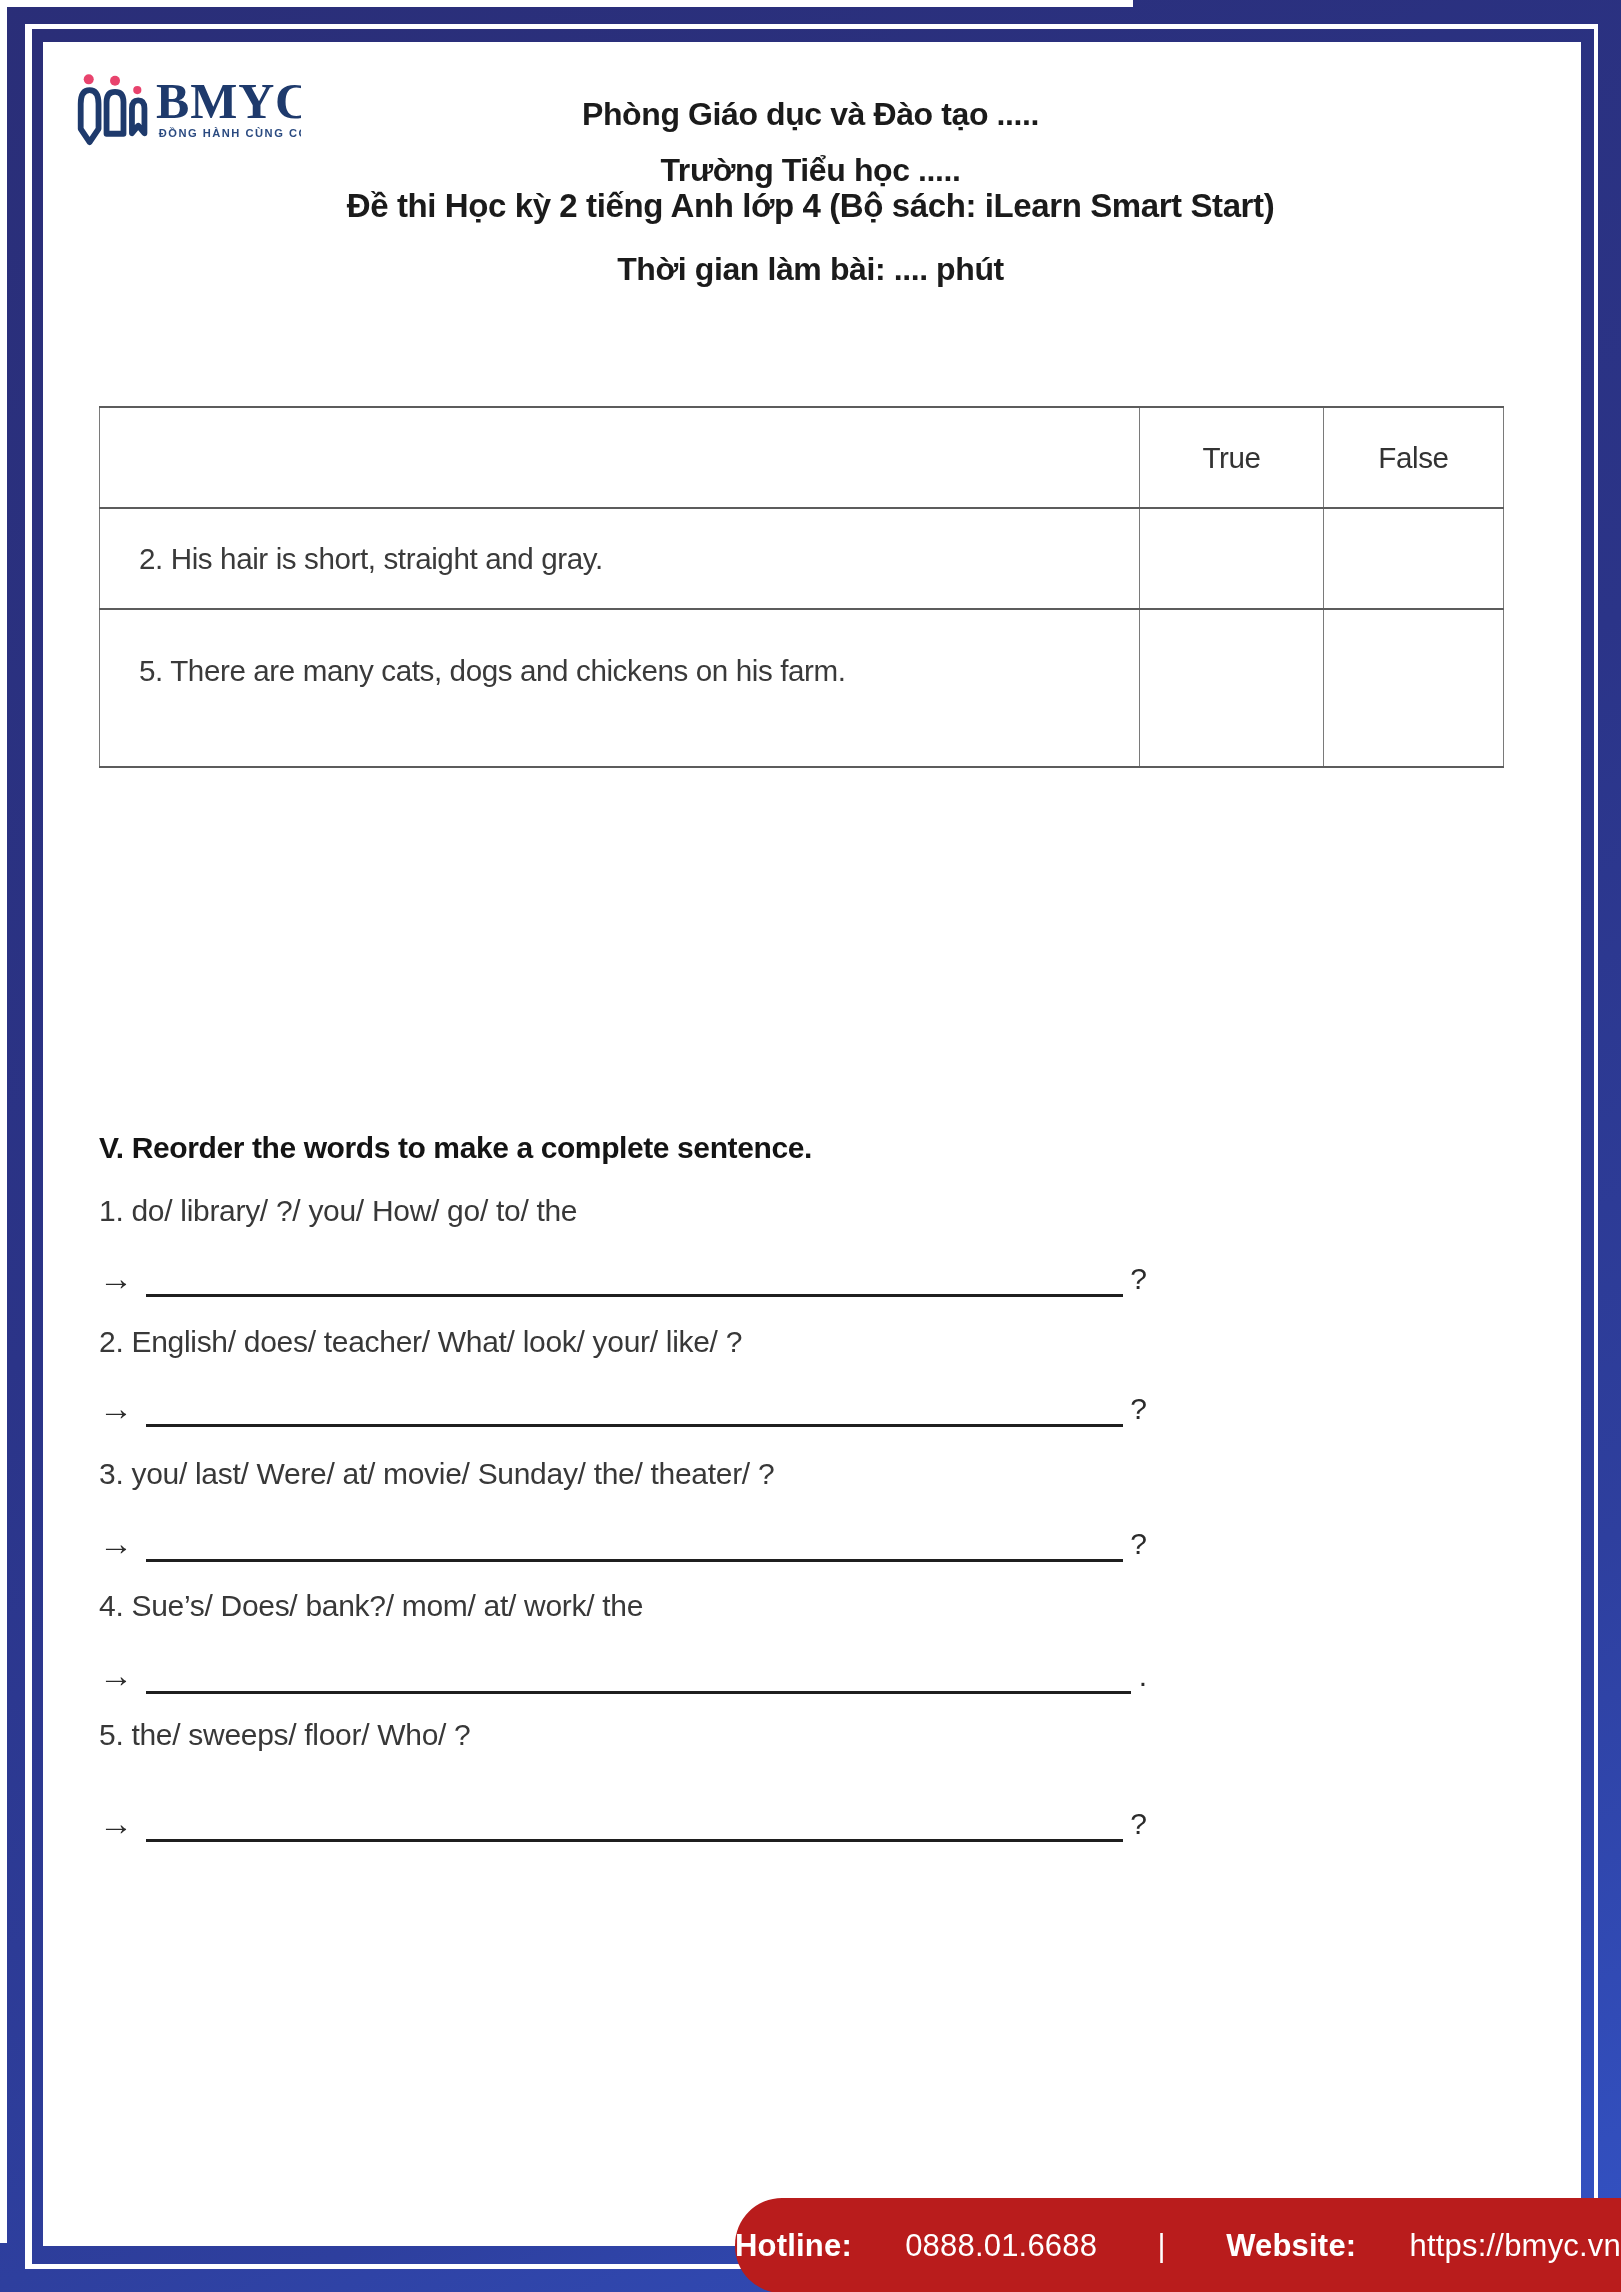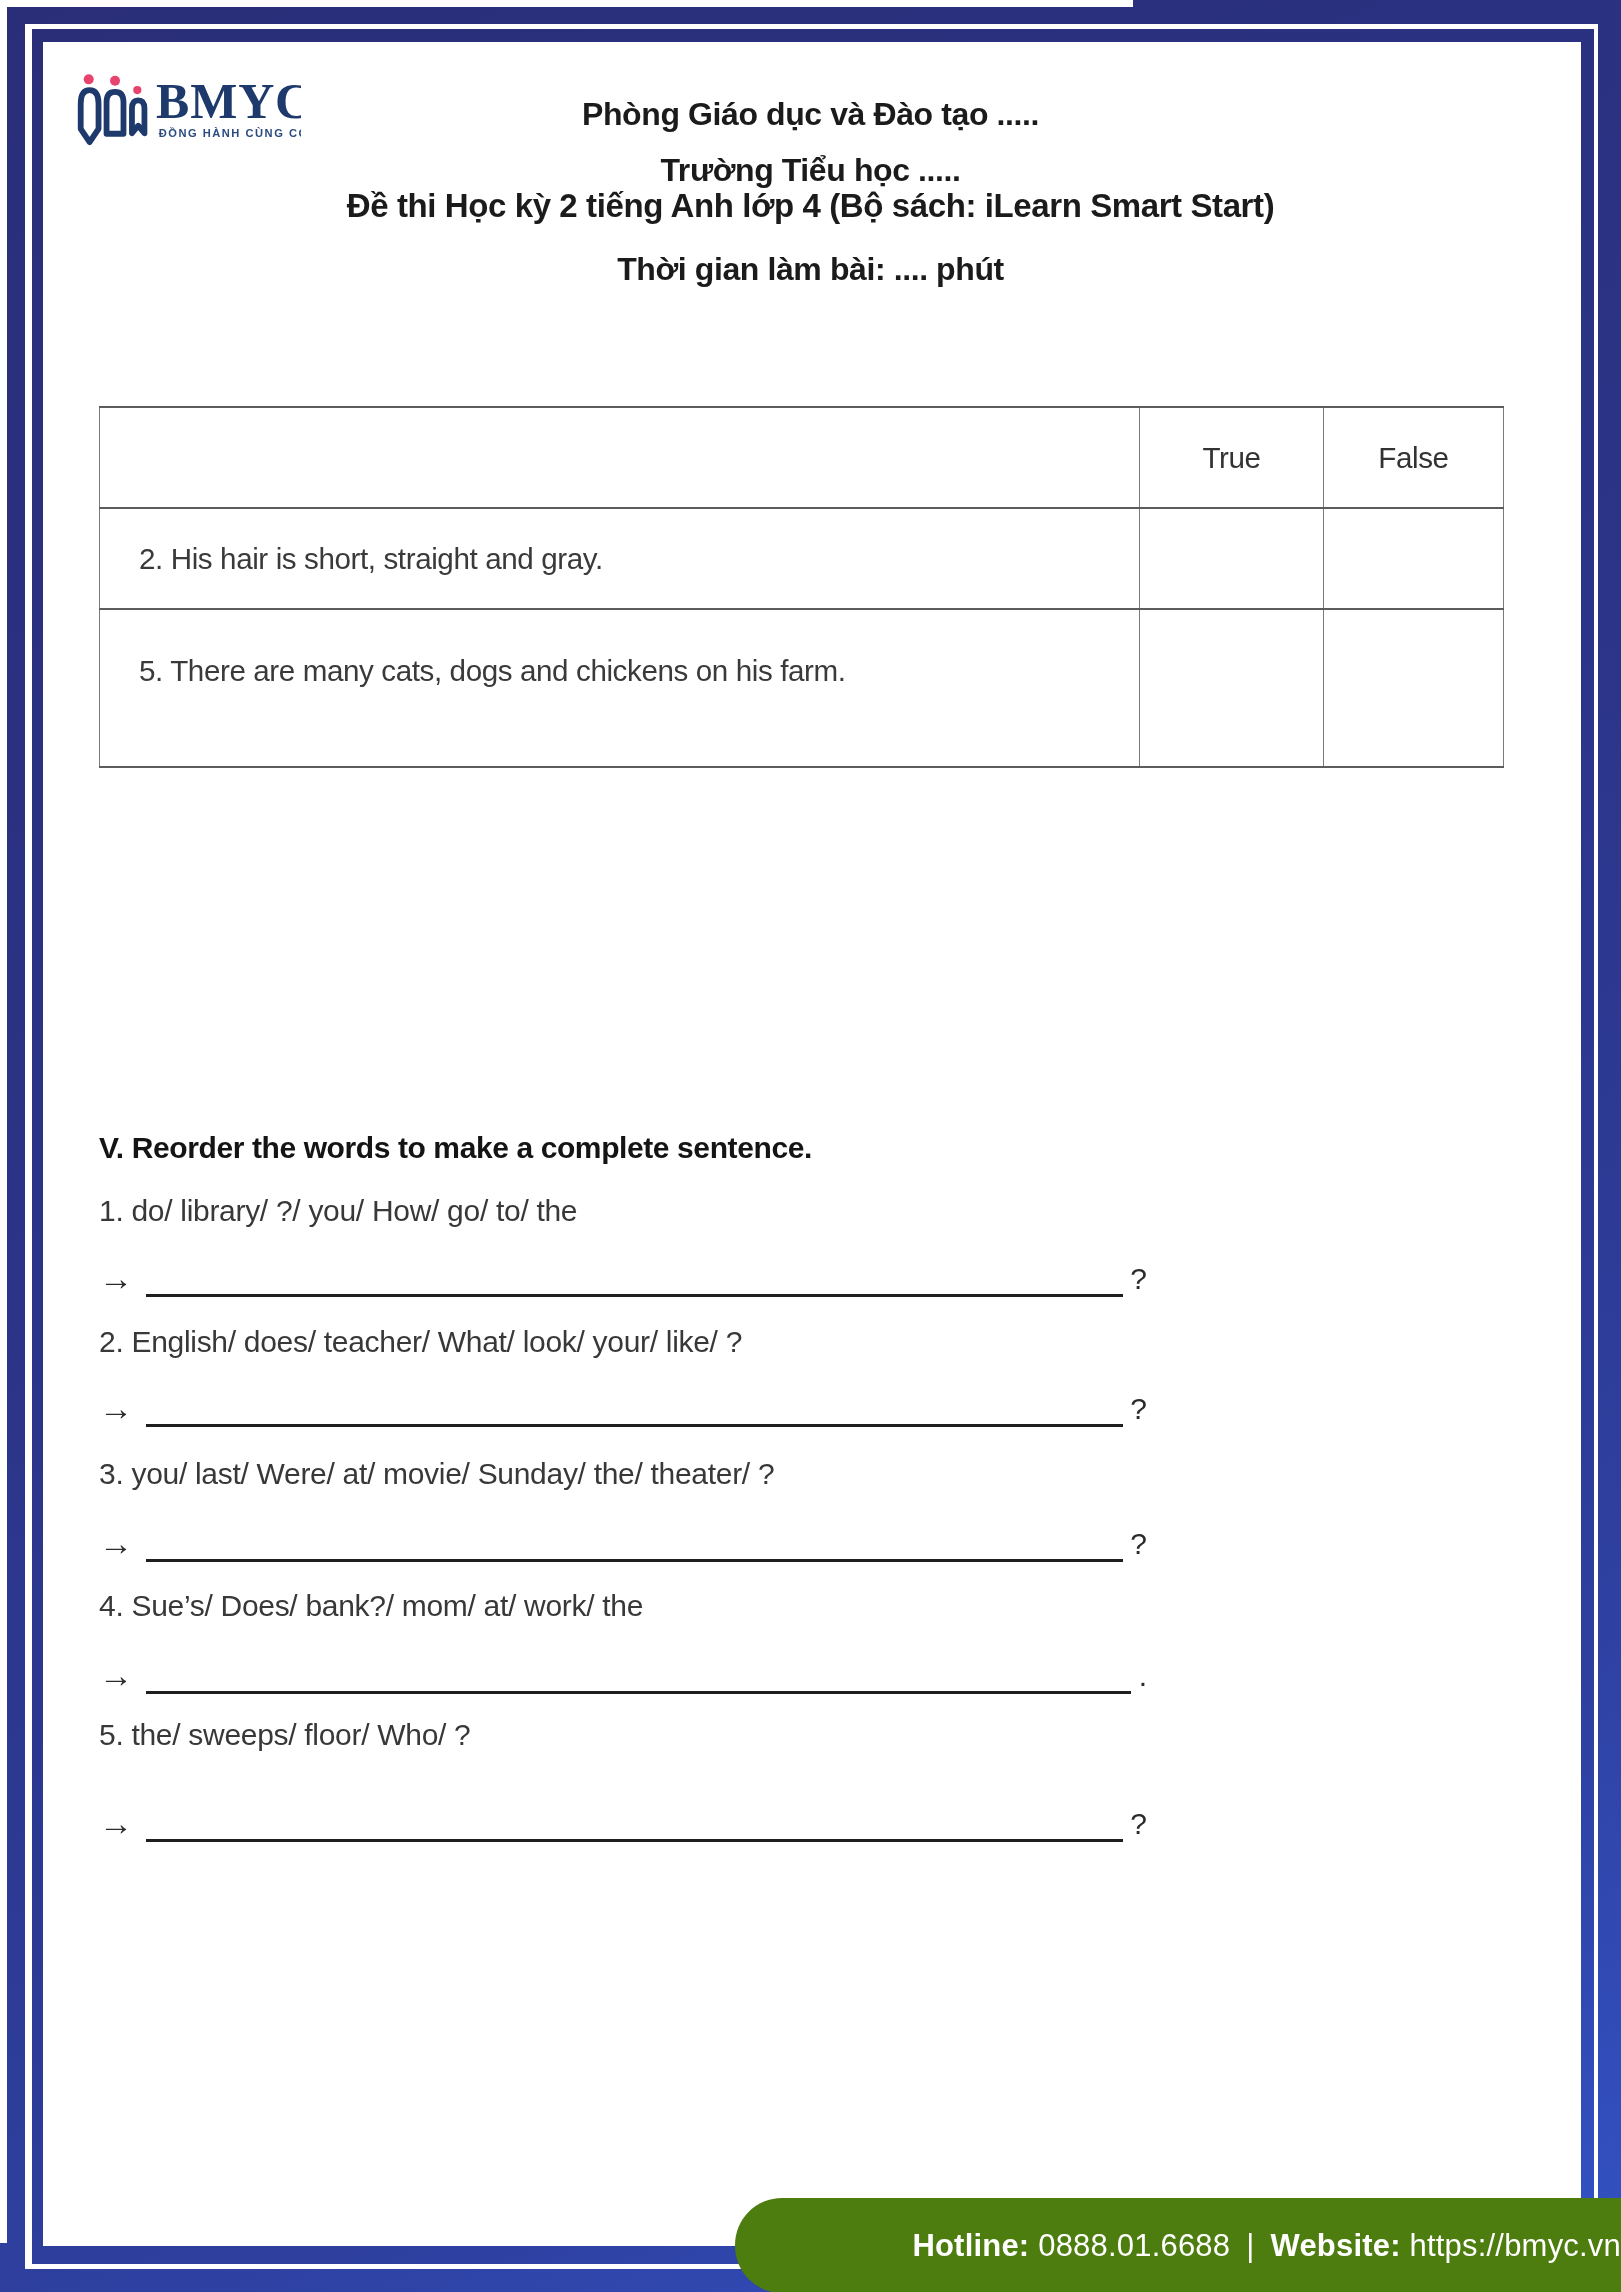"Hotline:" .footer-bar { background: #4d7c0f -> #b91c1c; justify-content: flex-end -> space-between }
